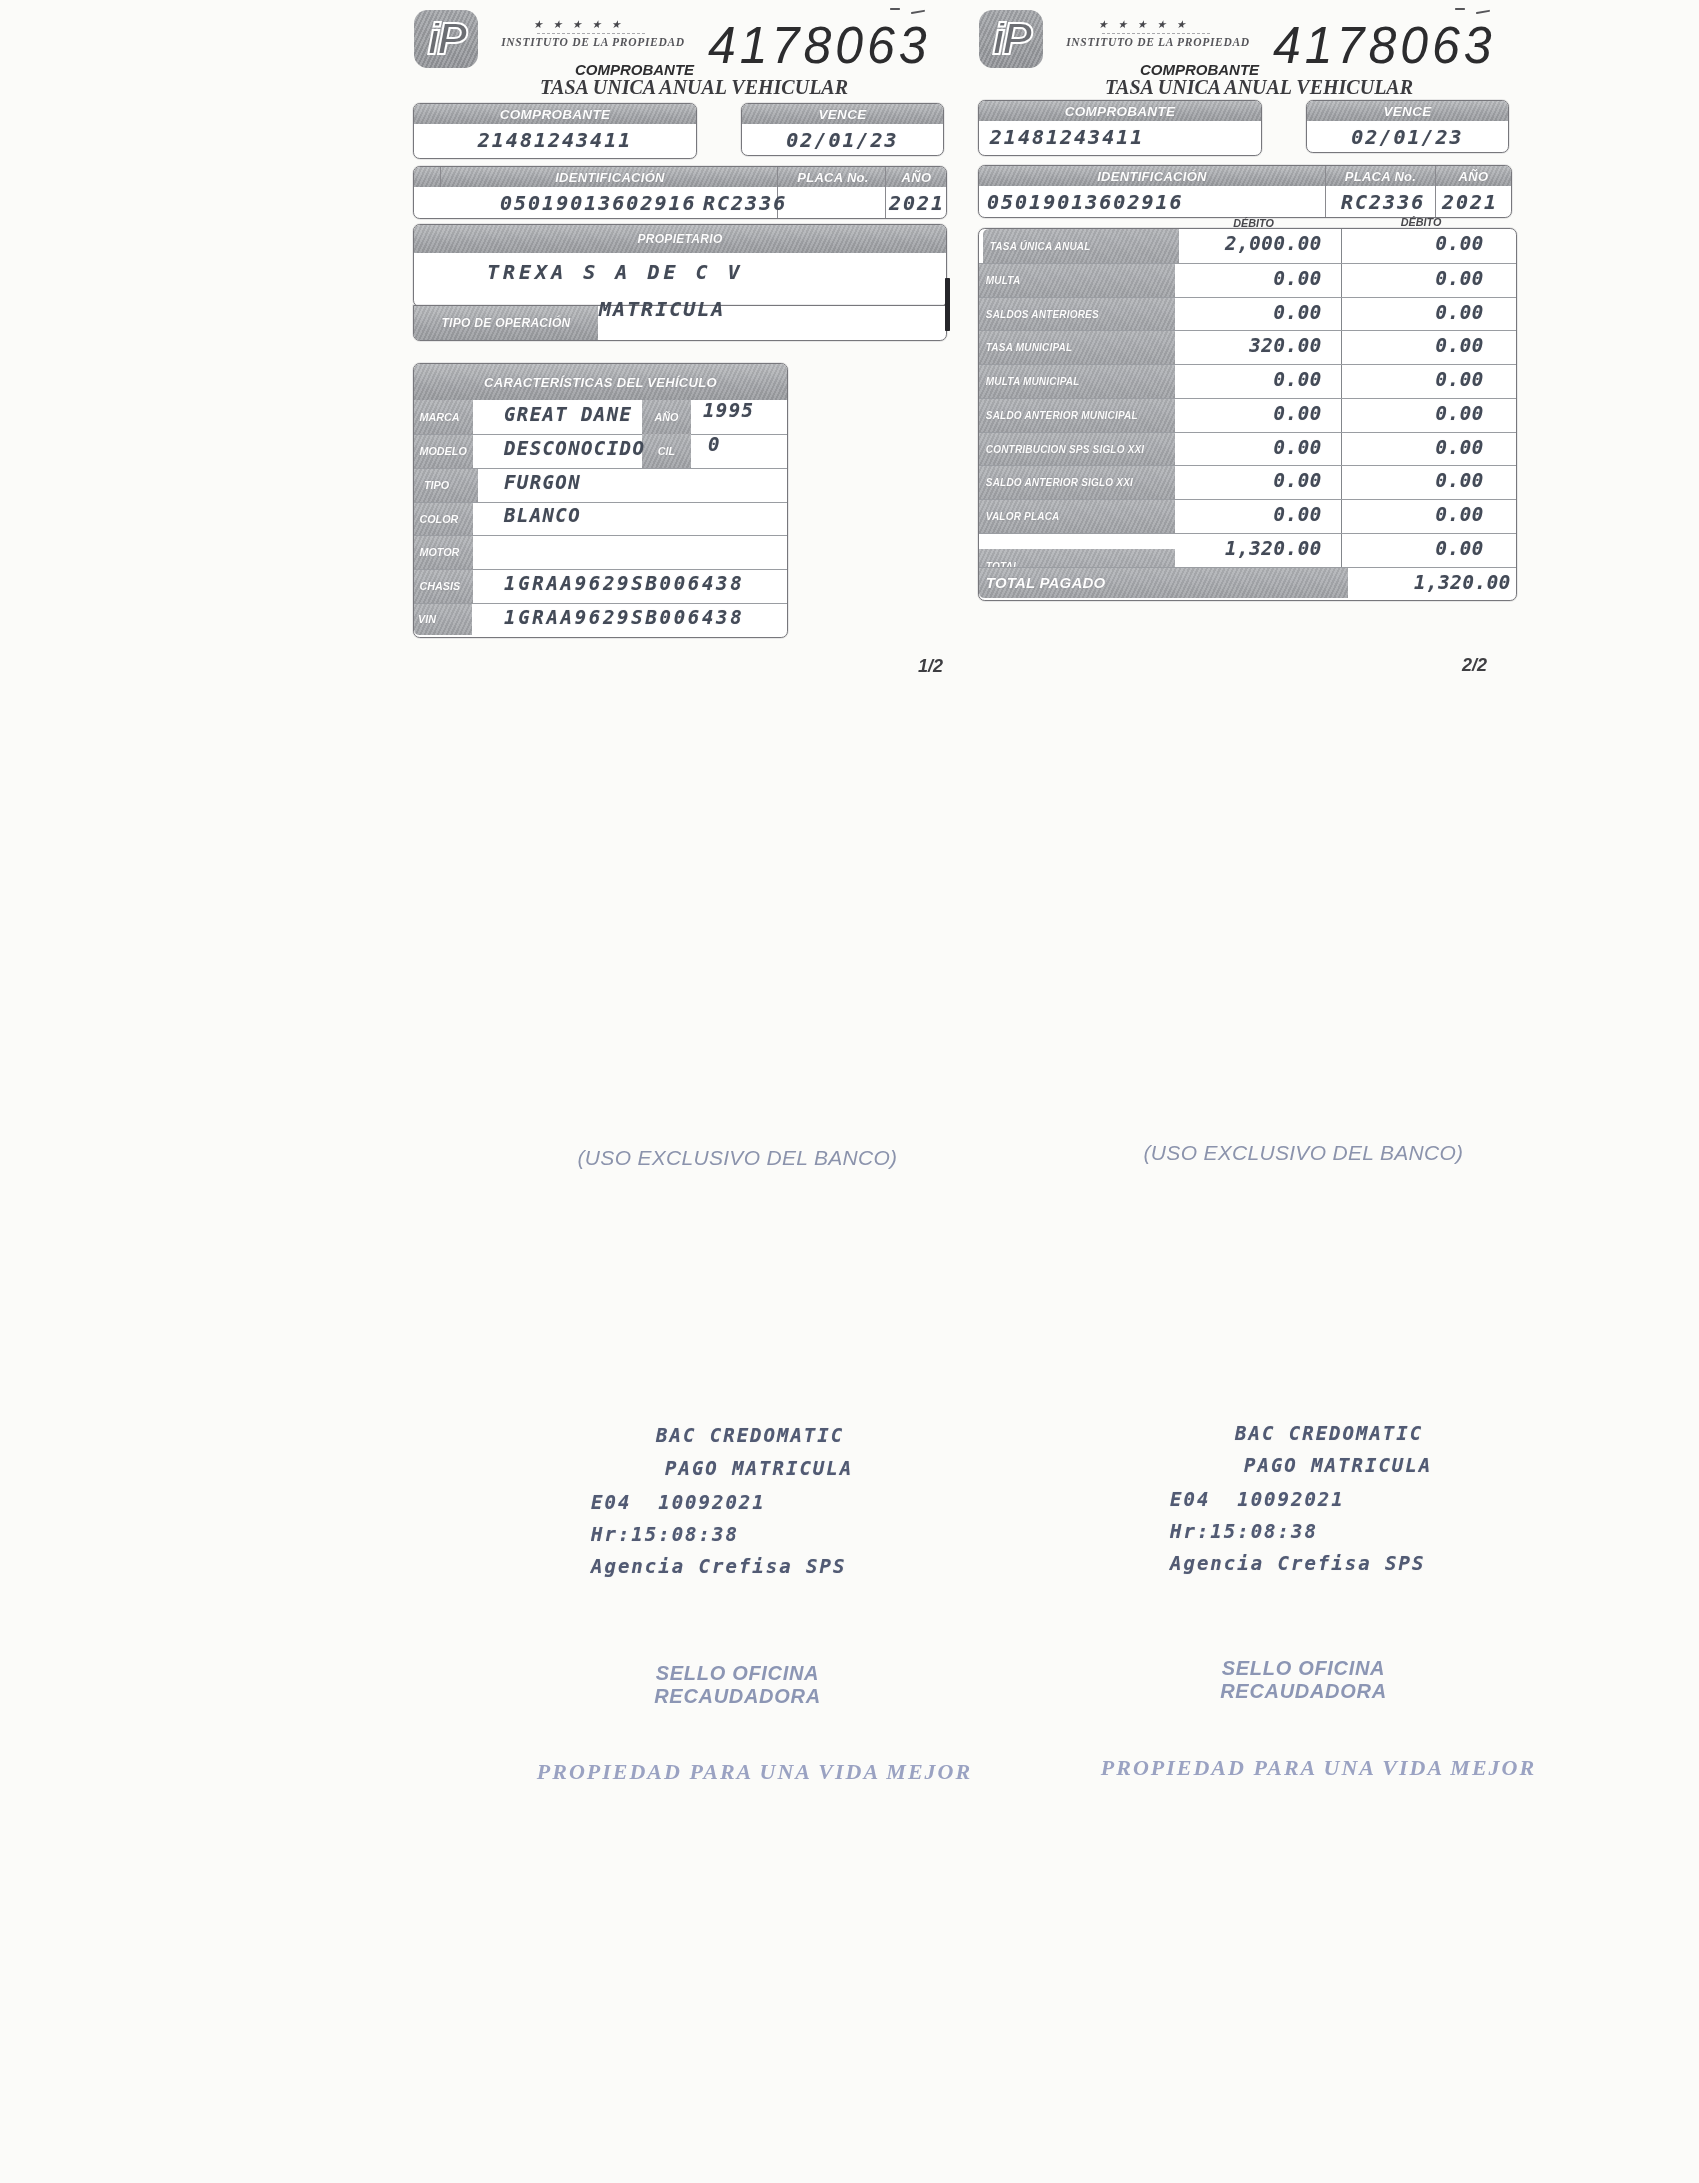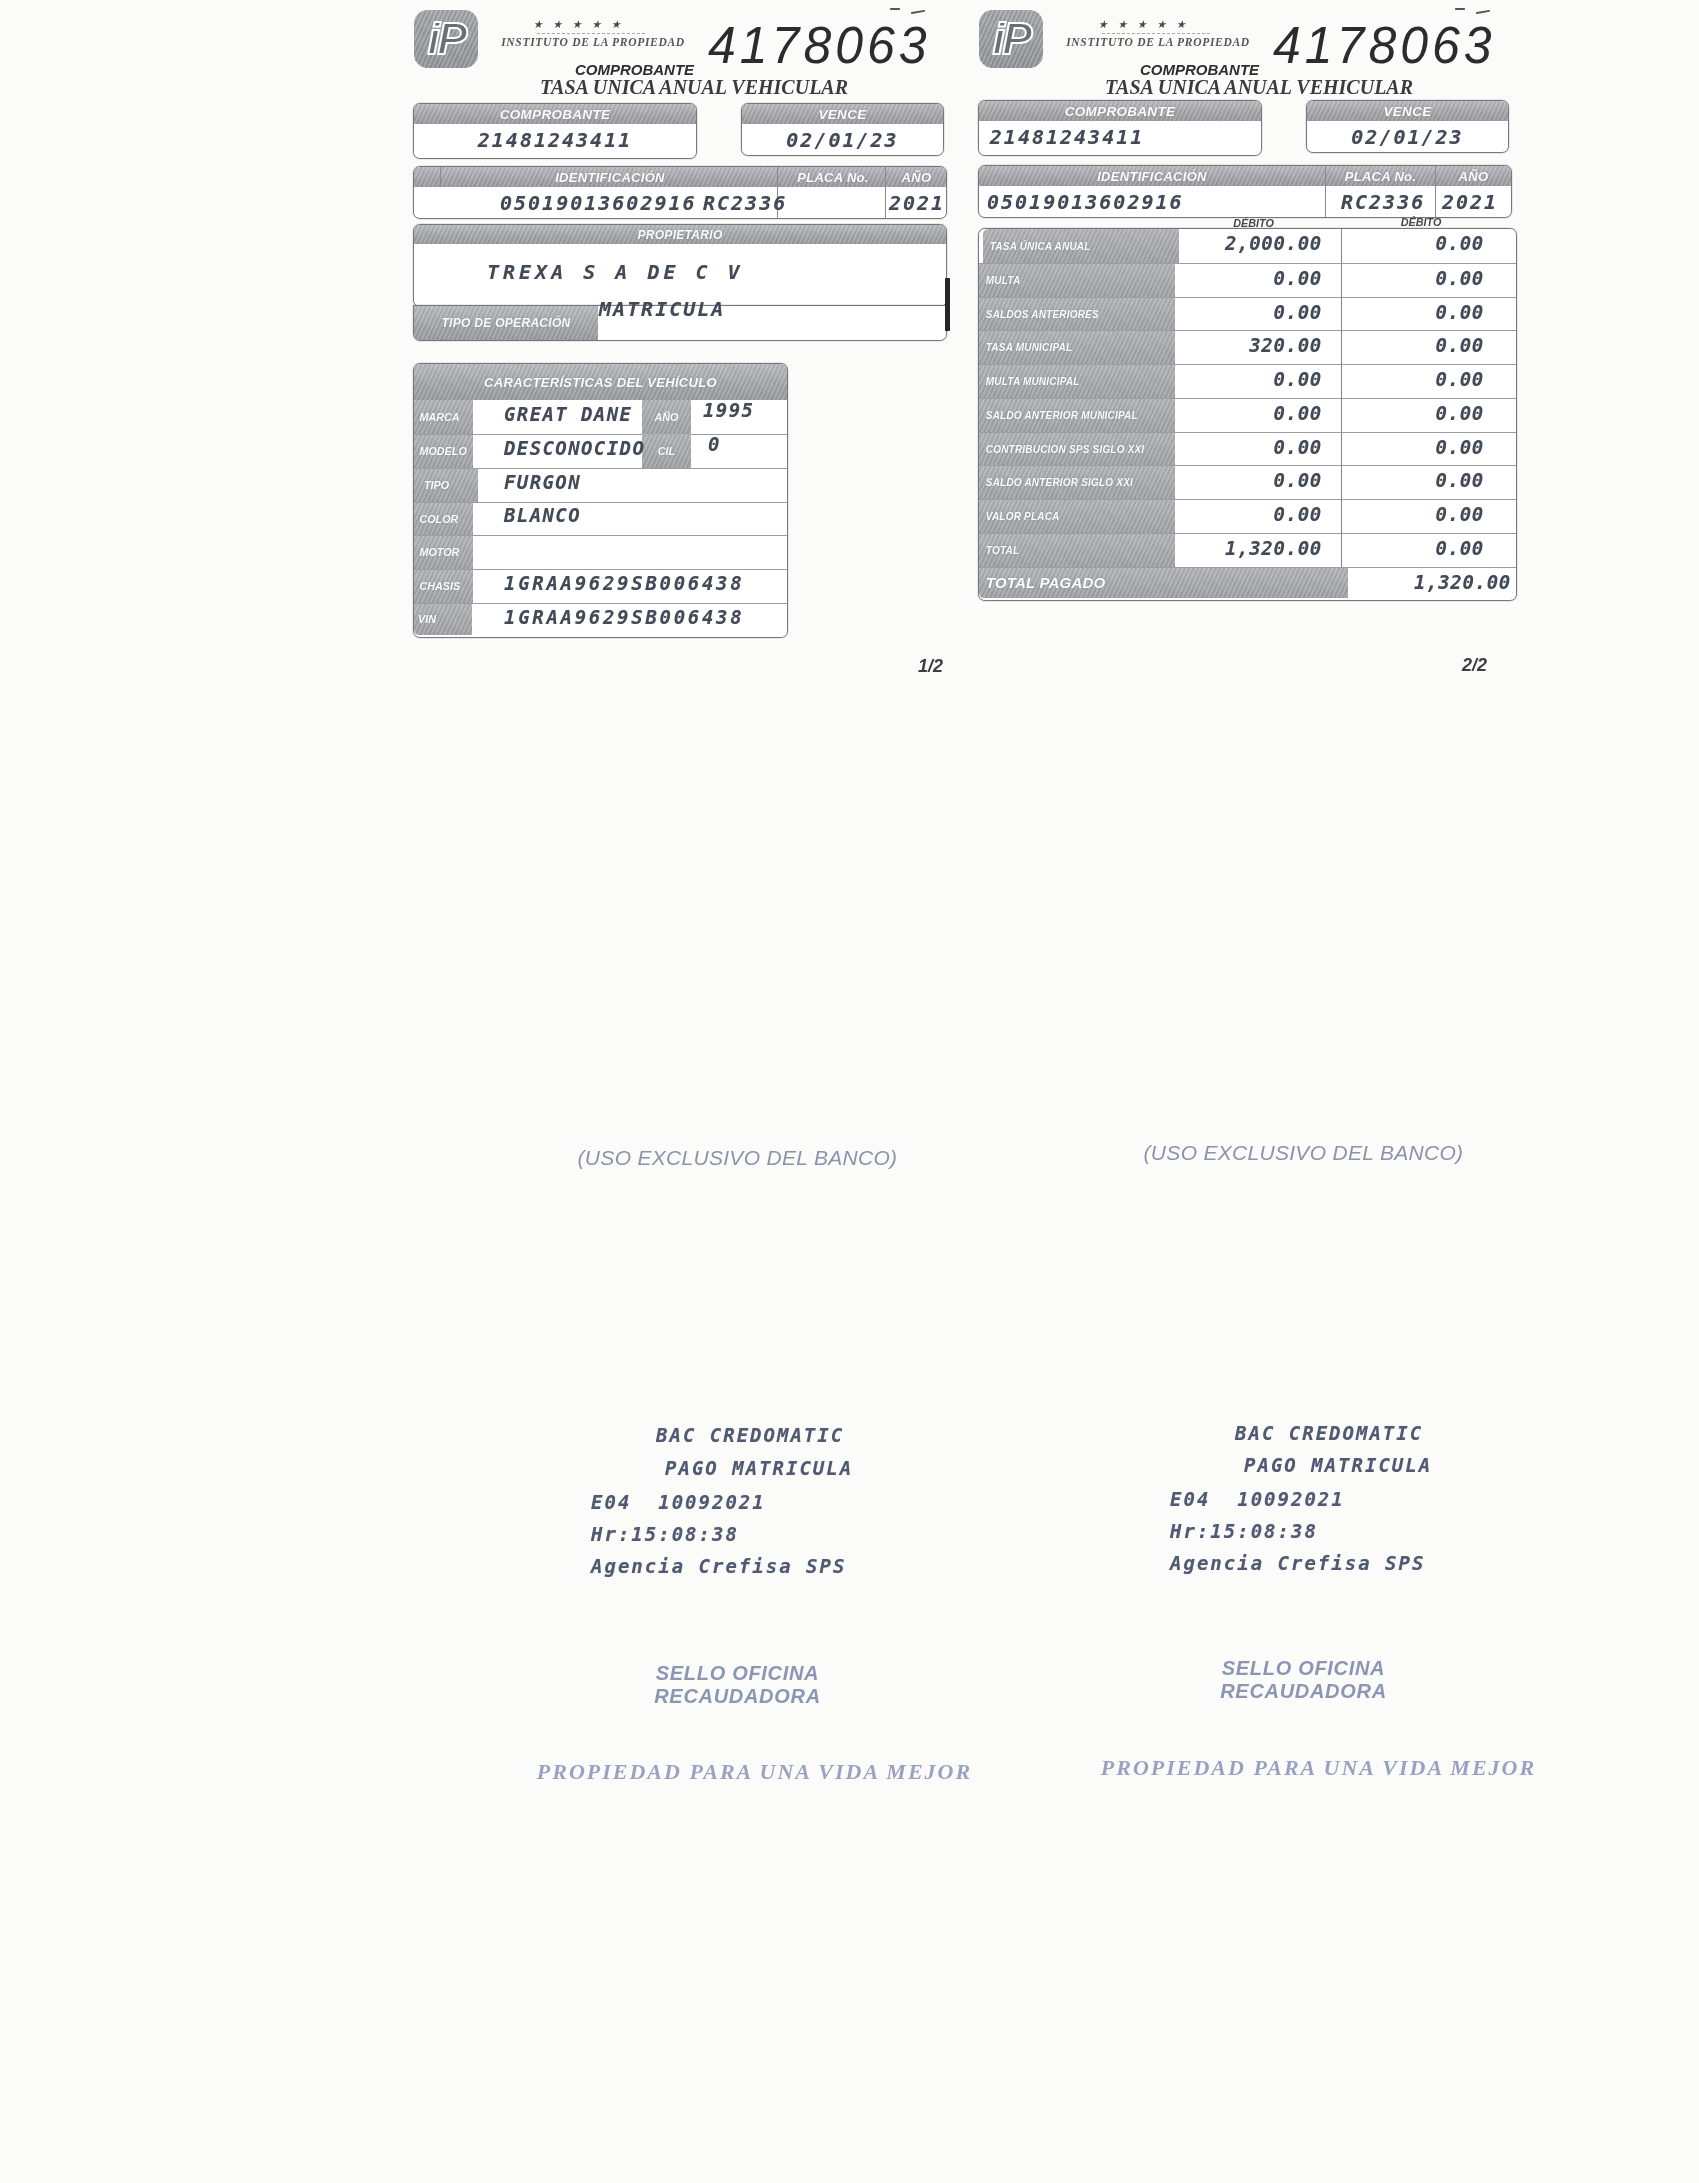"PROPIETARIO" div.bar { height: 19px -> 28px }
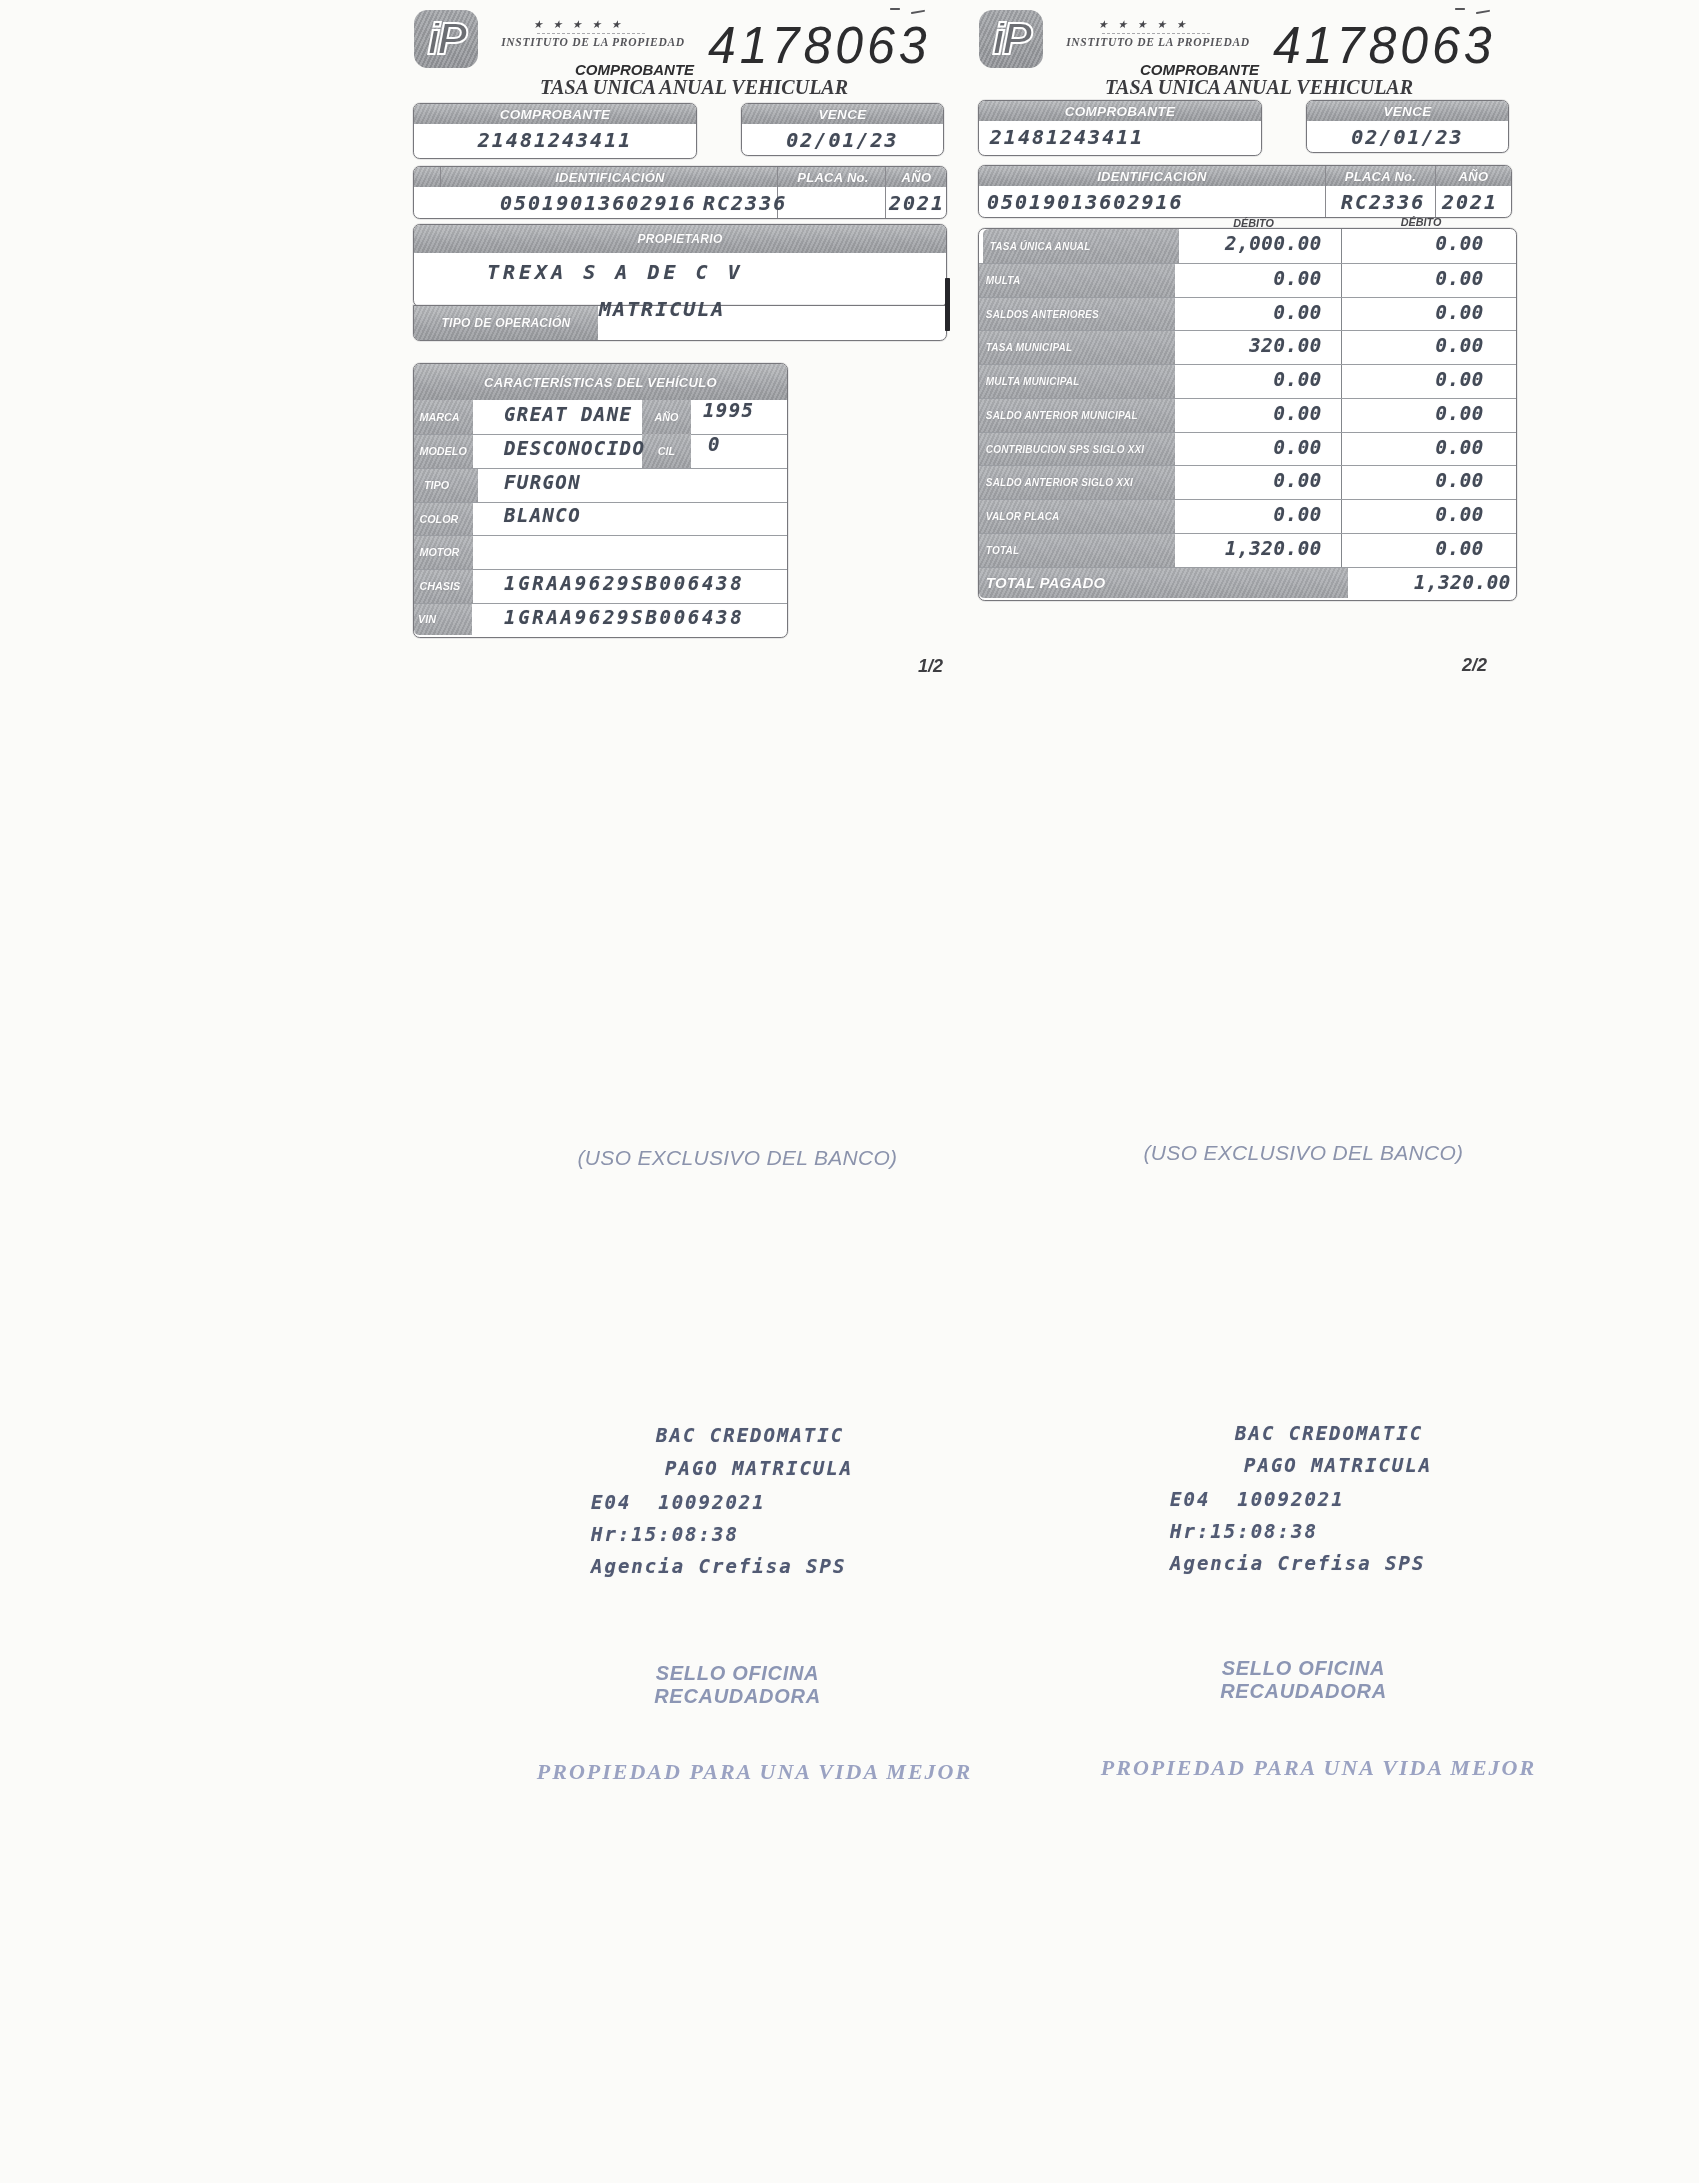"TOTAL" div.abs { top: 304px -> 320px }
